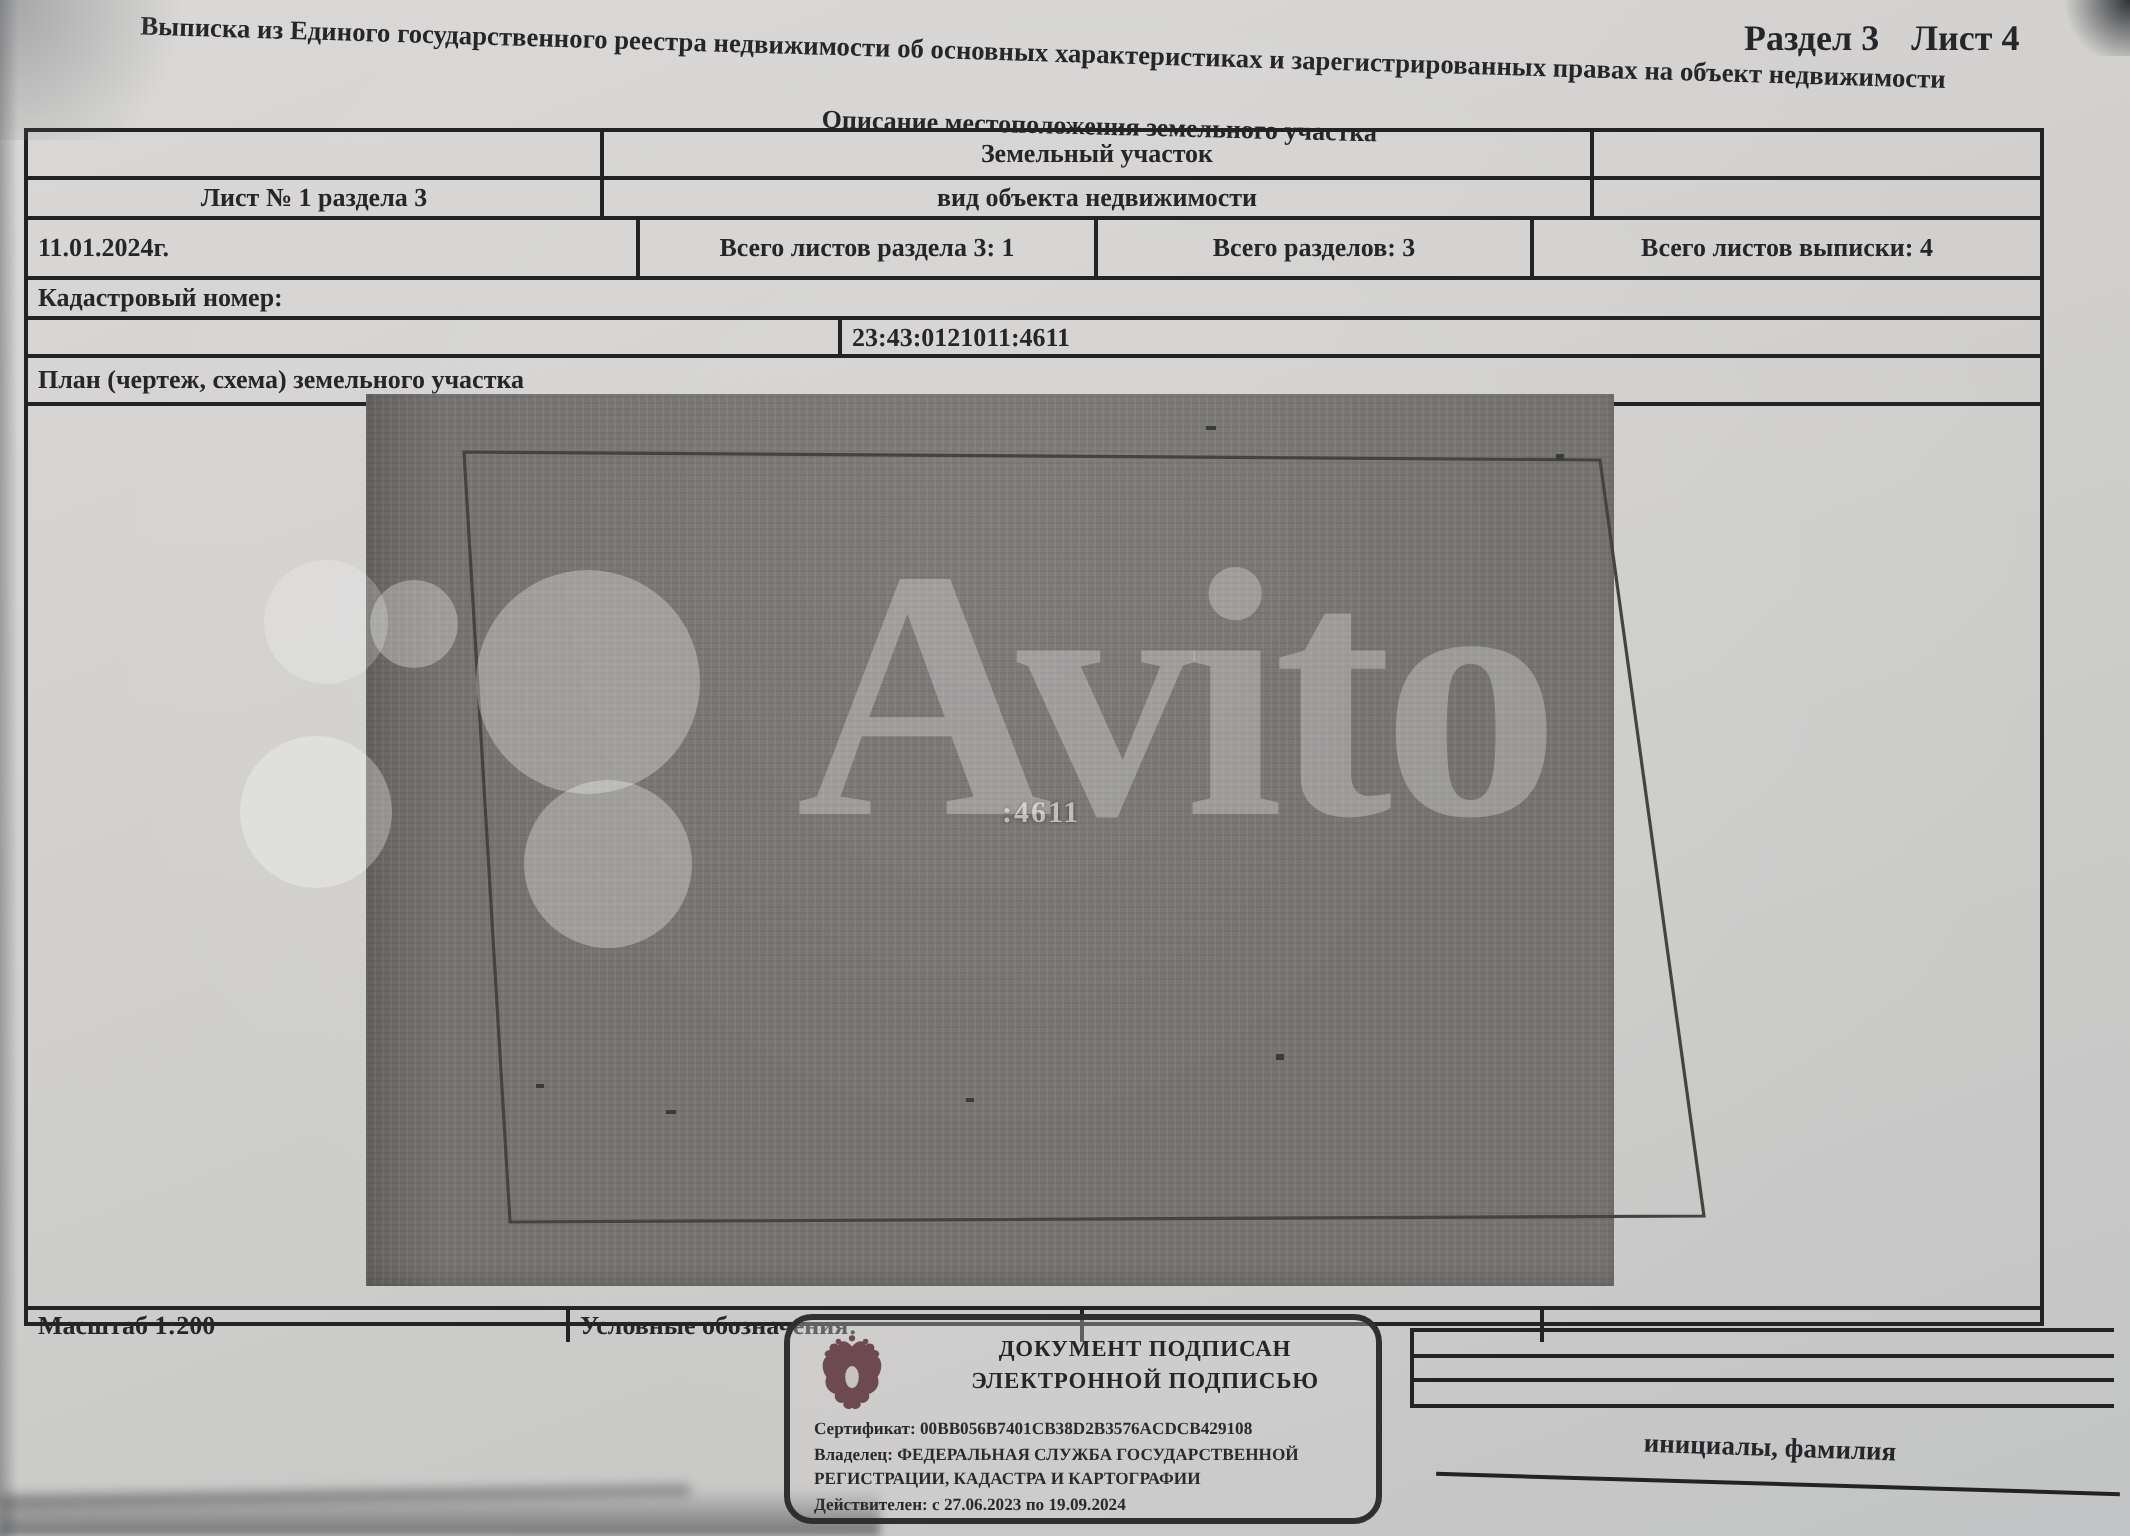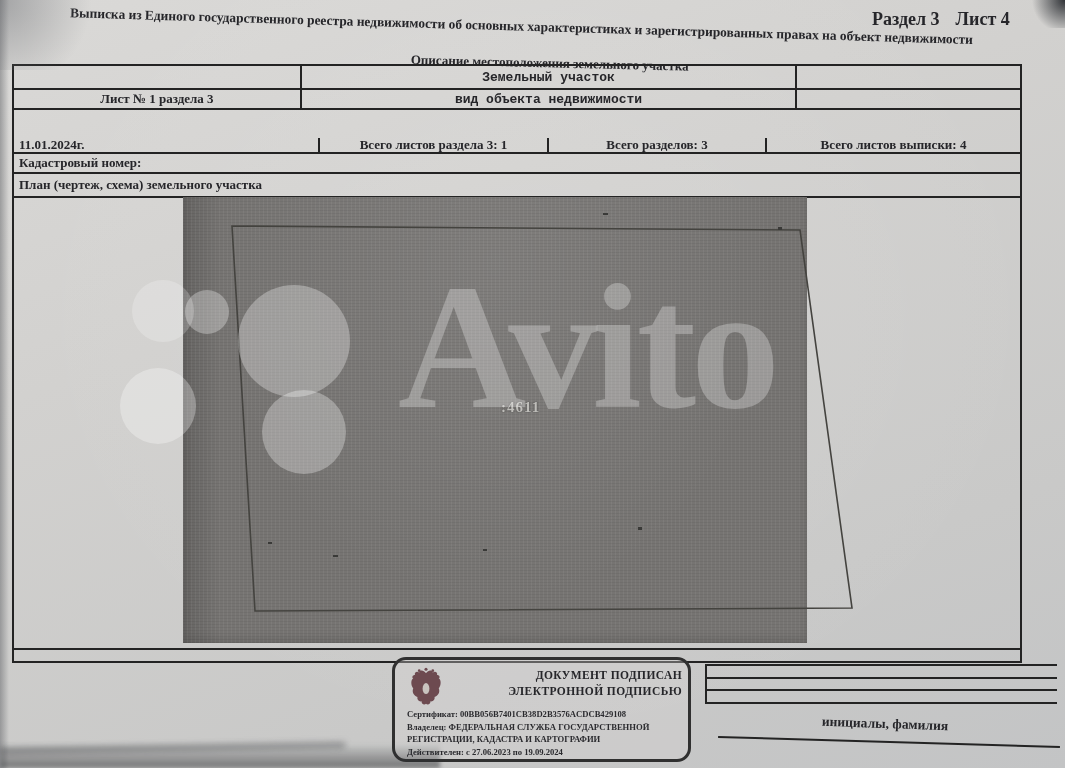"Земельный участок" .w495 { font-family: Liberation Mono, monospace -> none }
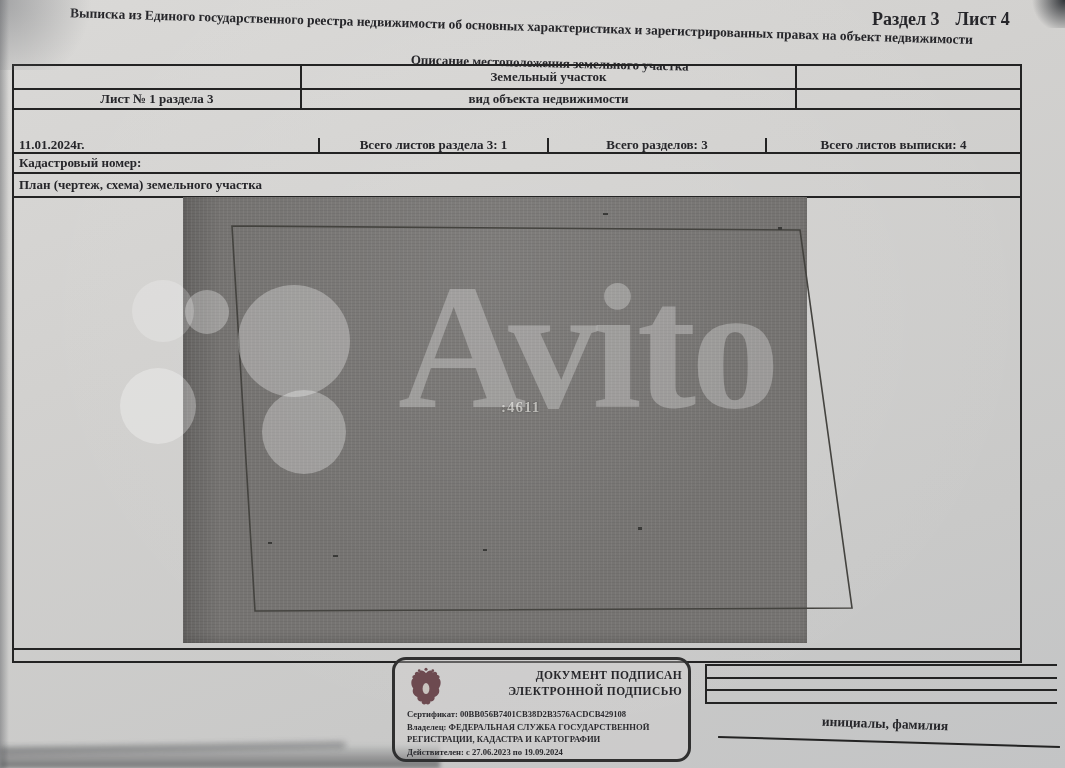"11.01.2024г." .r3 { height: 16px -> 30px; margin-top: 28px -> none }
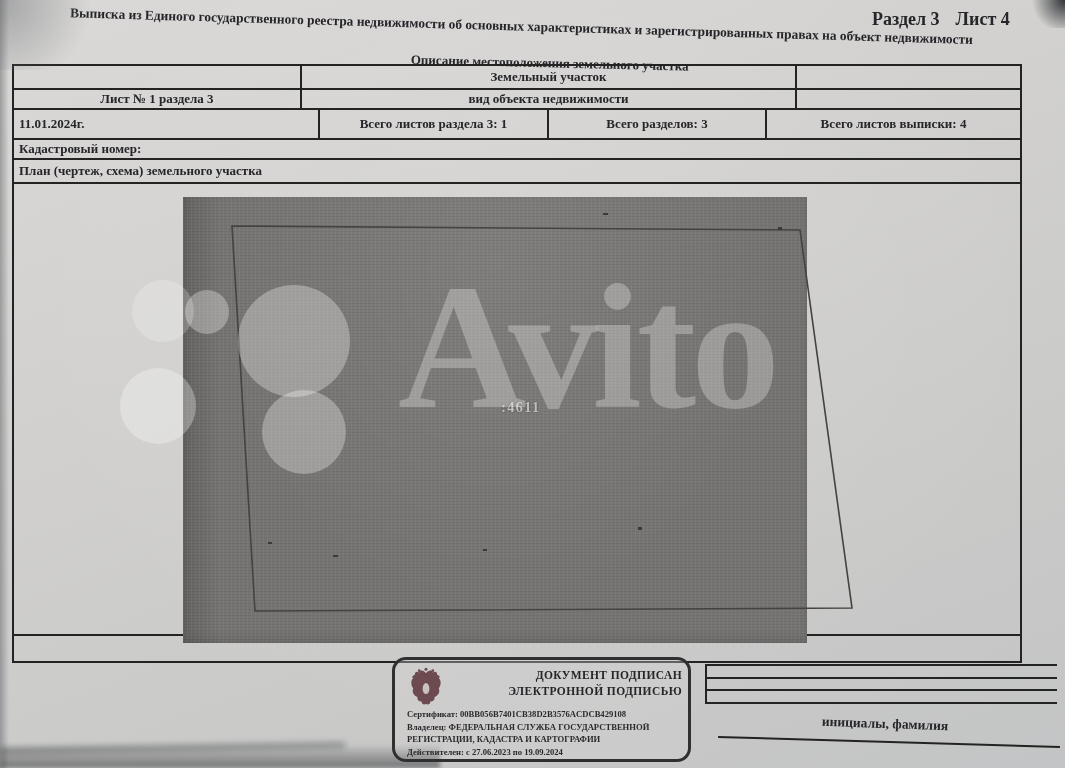"23:43:0121011:4611" div.trow { html: none -> <div> <div></div> <div>23:43:0121011:4611</div> </div> }
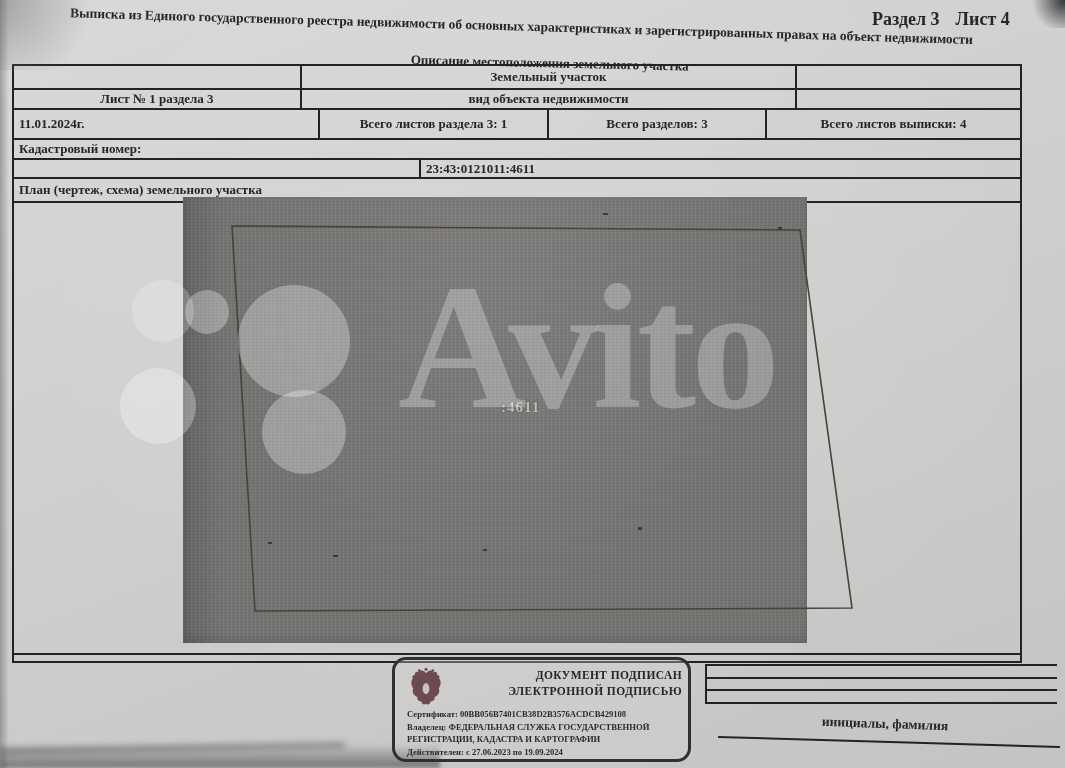"Масштаб 1:200" div.trow { html: none -> <div> <div>Масштаб 1:200</div> <div>Условные обозначения:</div> <div></div> <div></div> </div> }
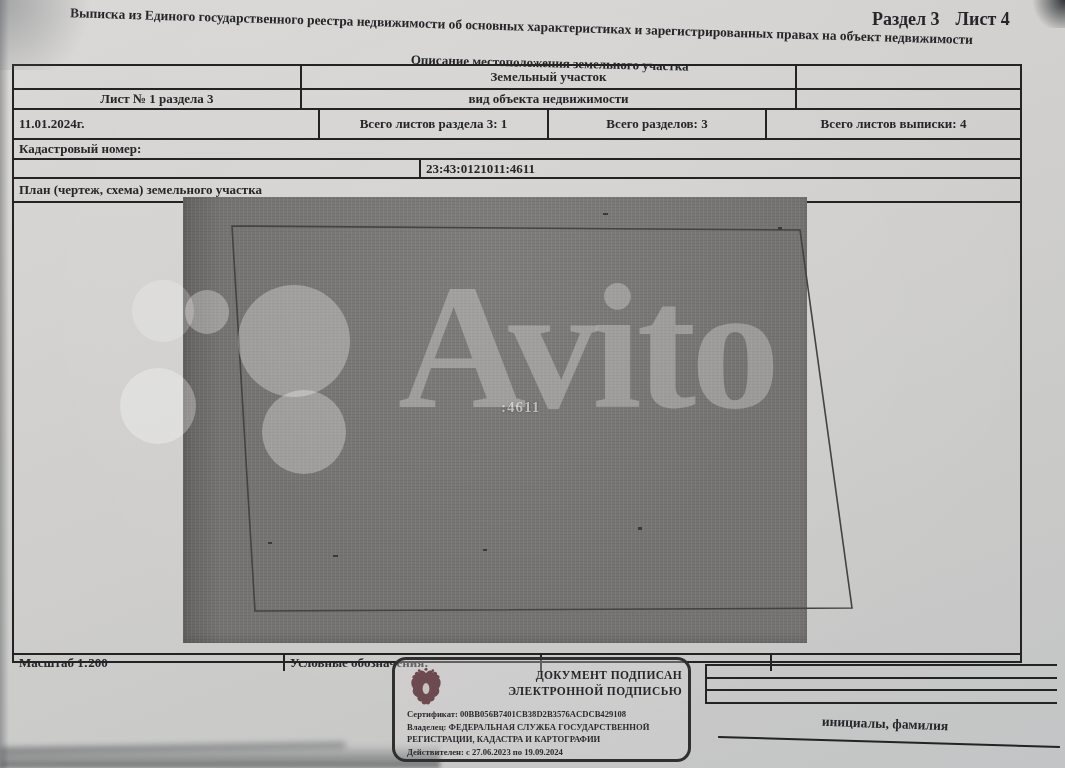"ДОКУМЕНТ ПОДПИСАН" .stamp-title { text-align: right -> center }
